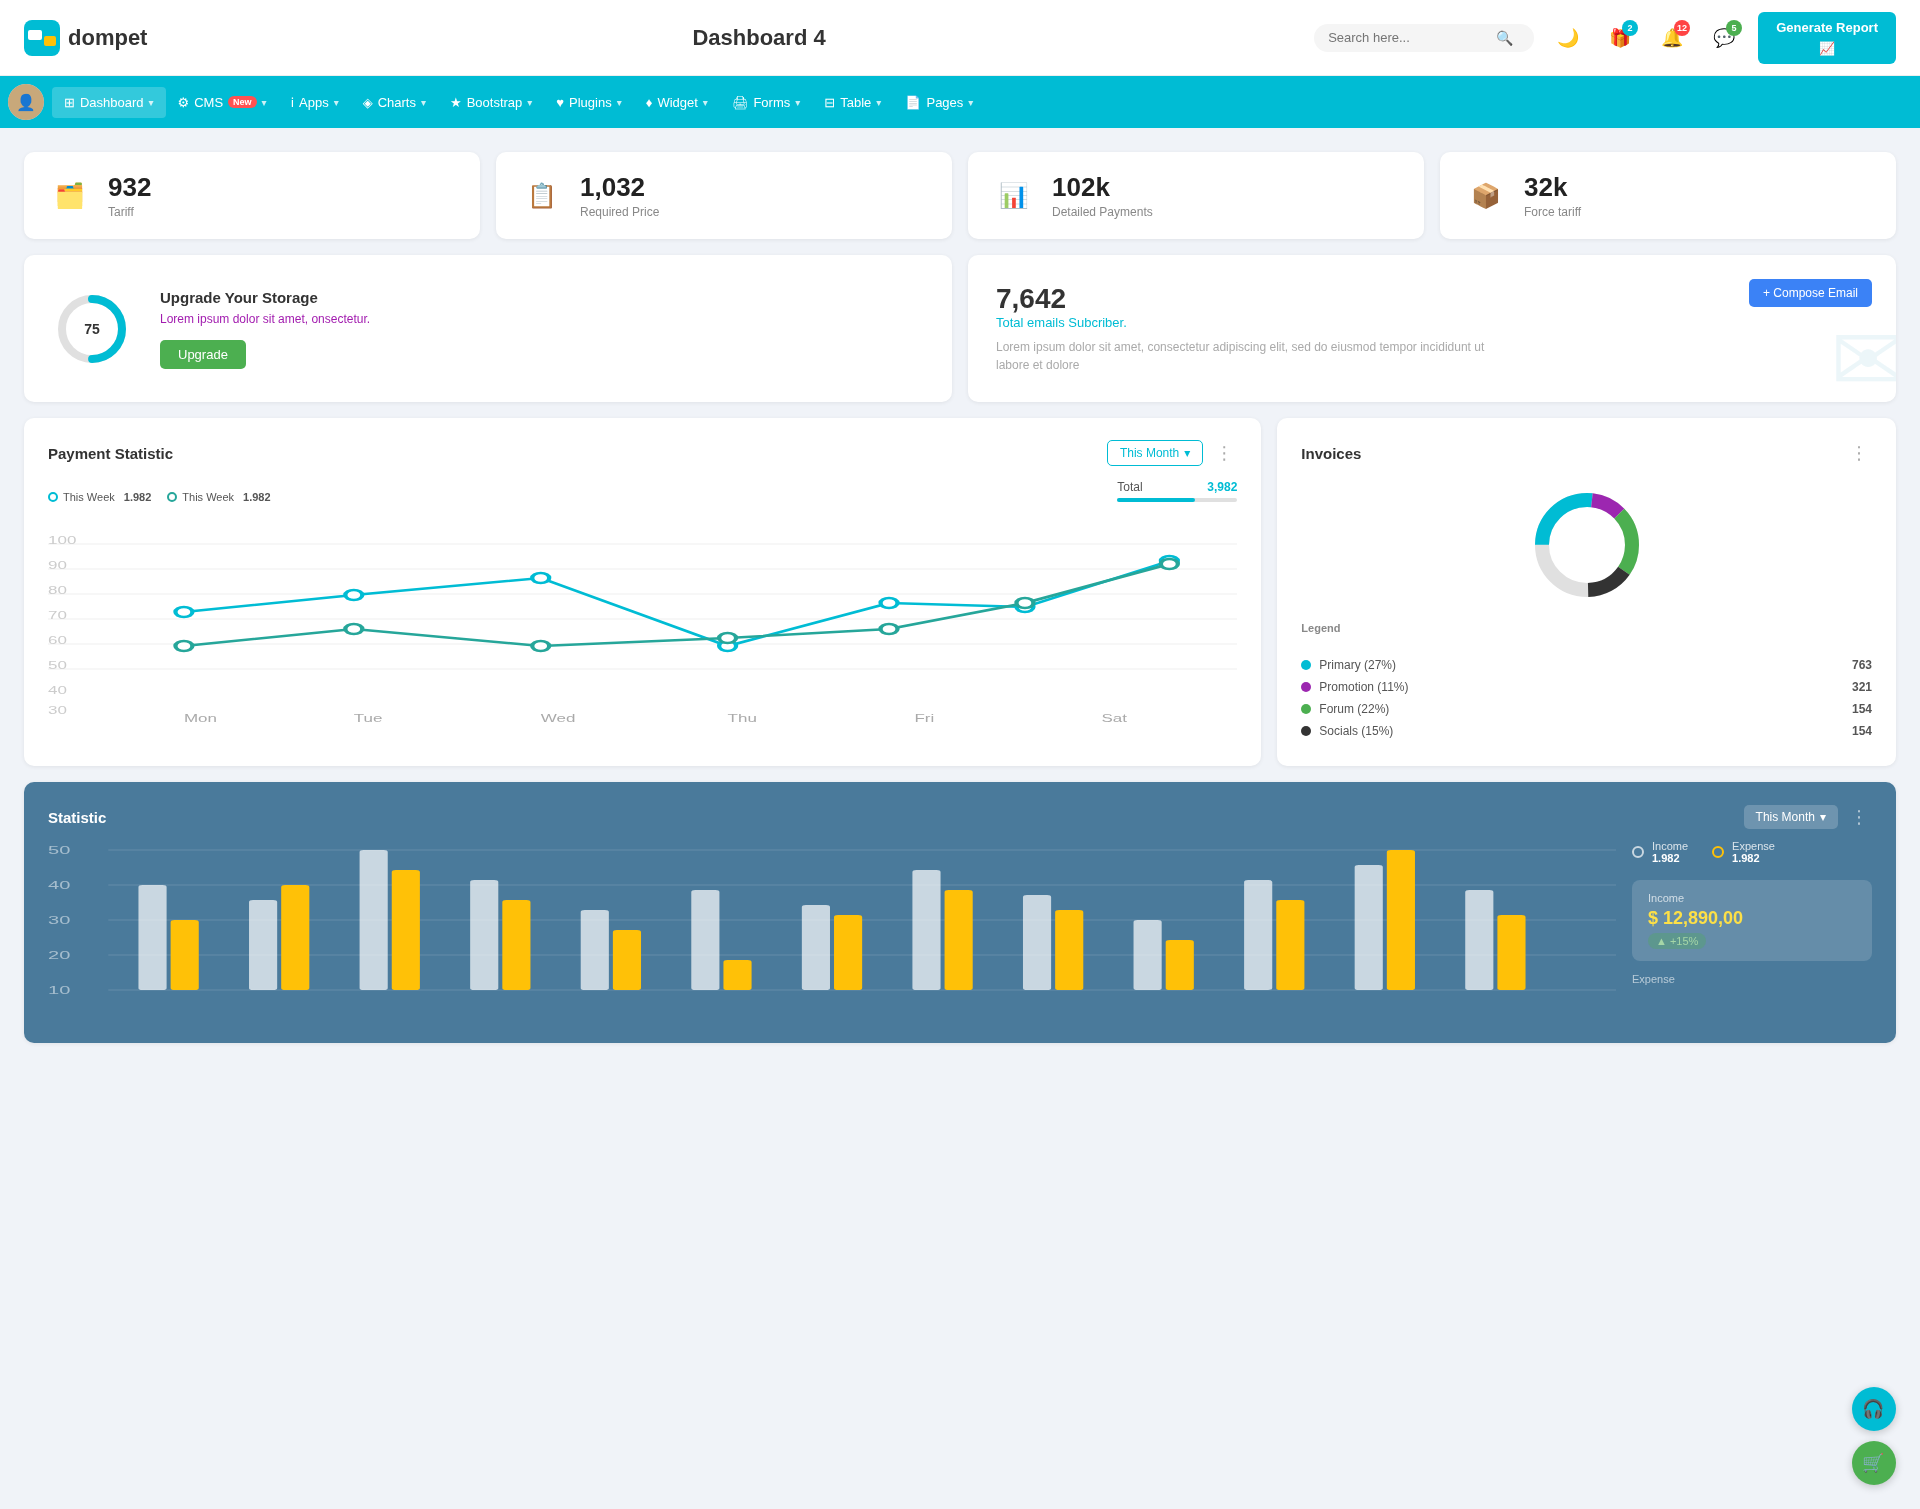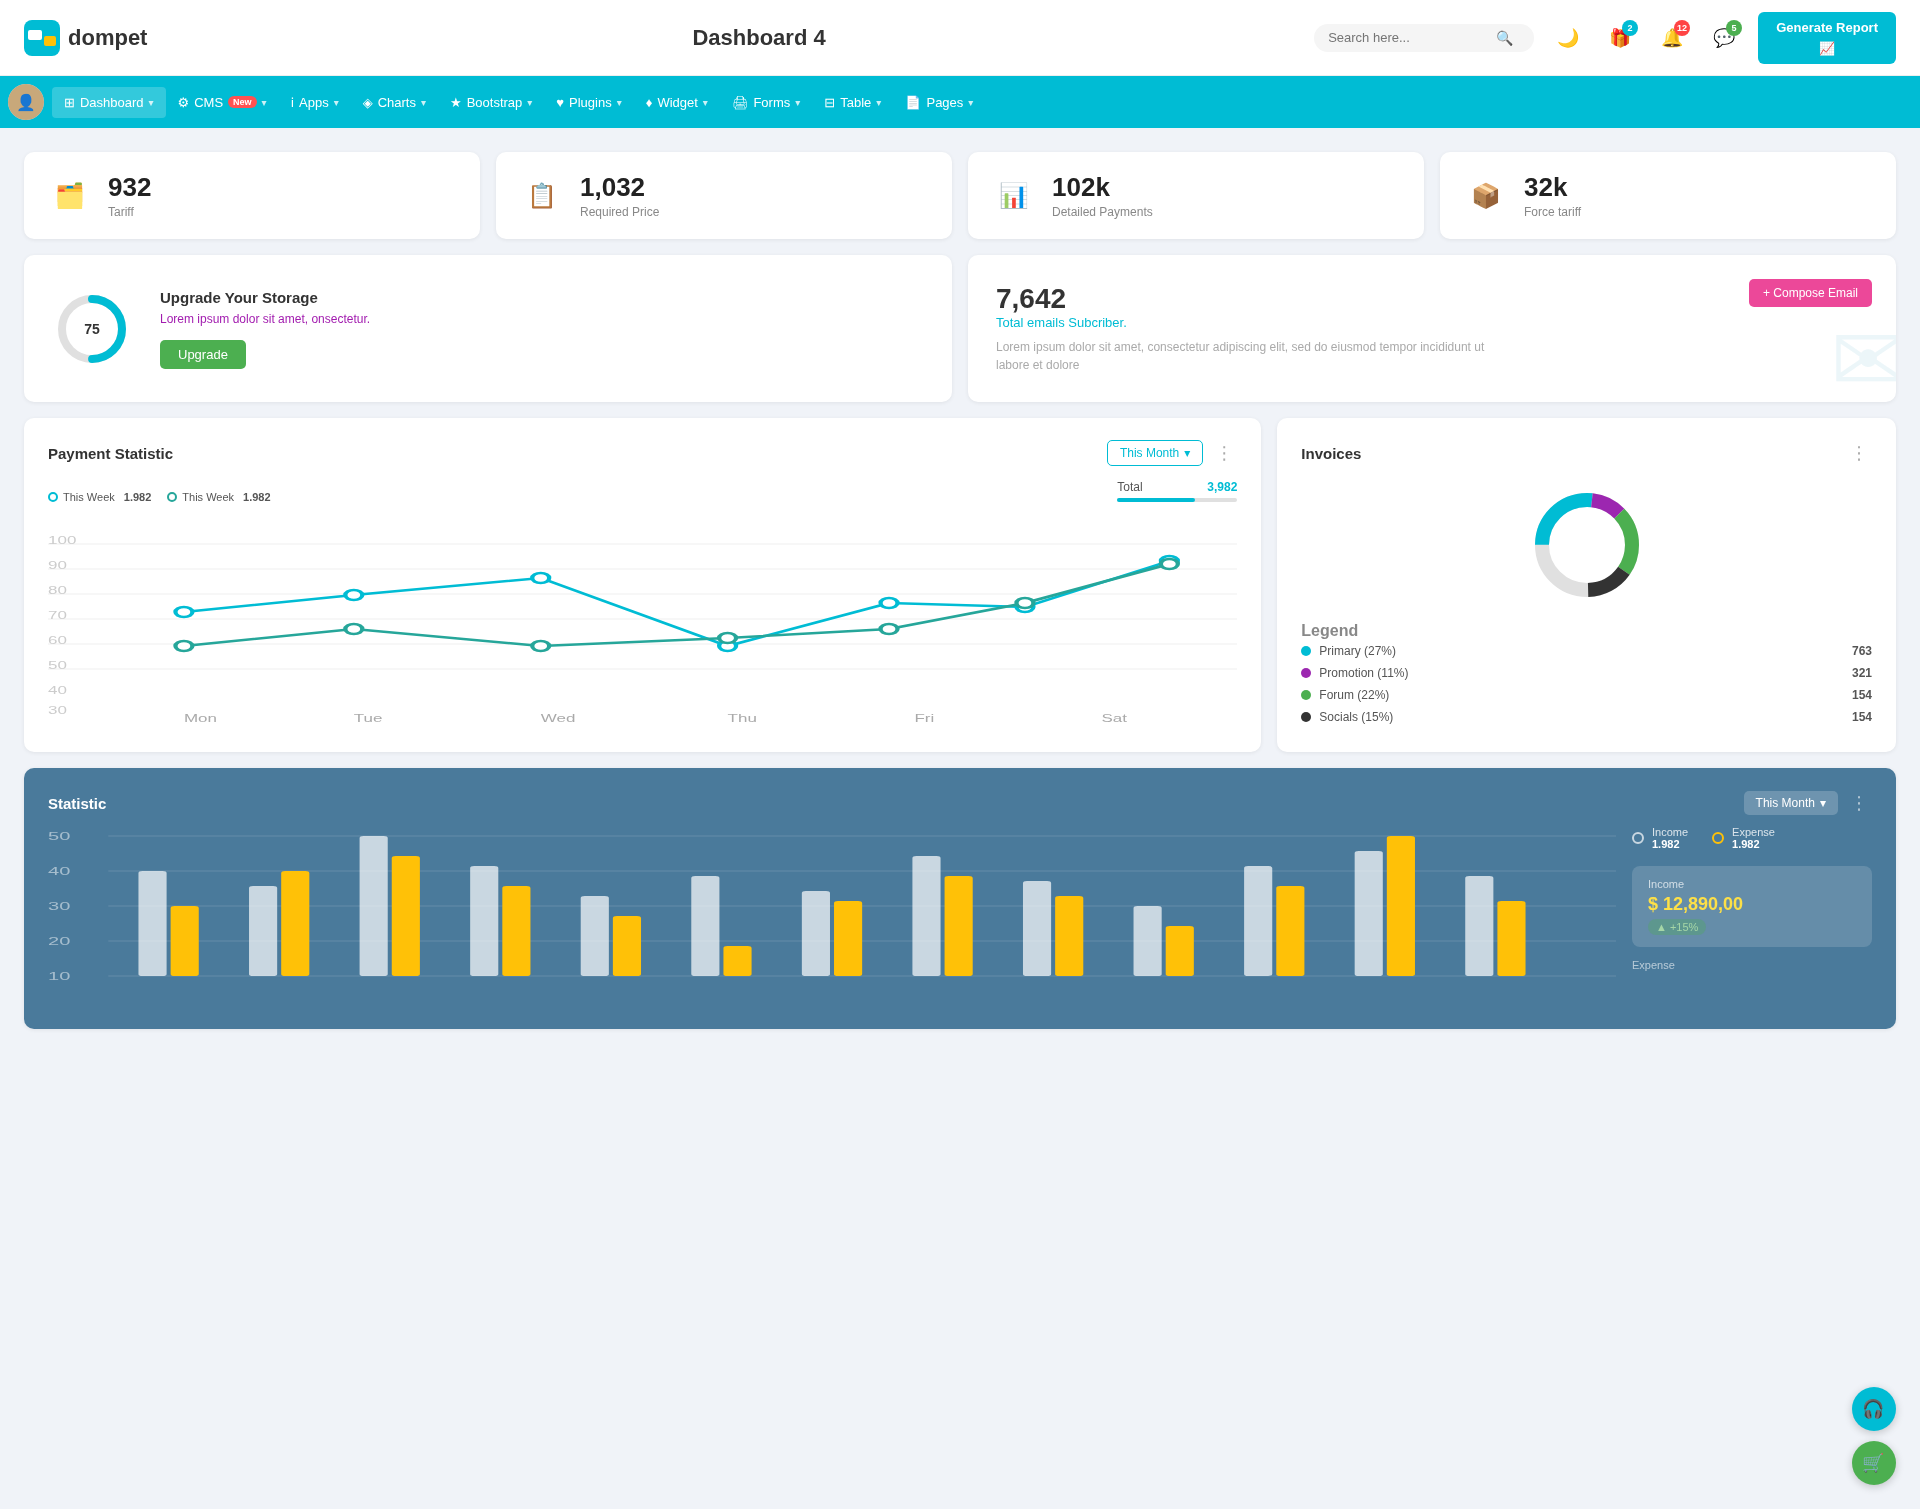"+ Compose Email" .compose-btn { background: #ec4899 -> #3b82f6 }
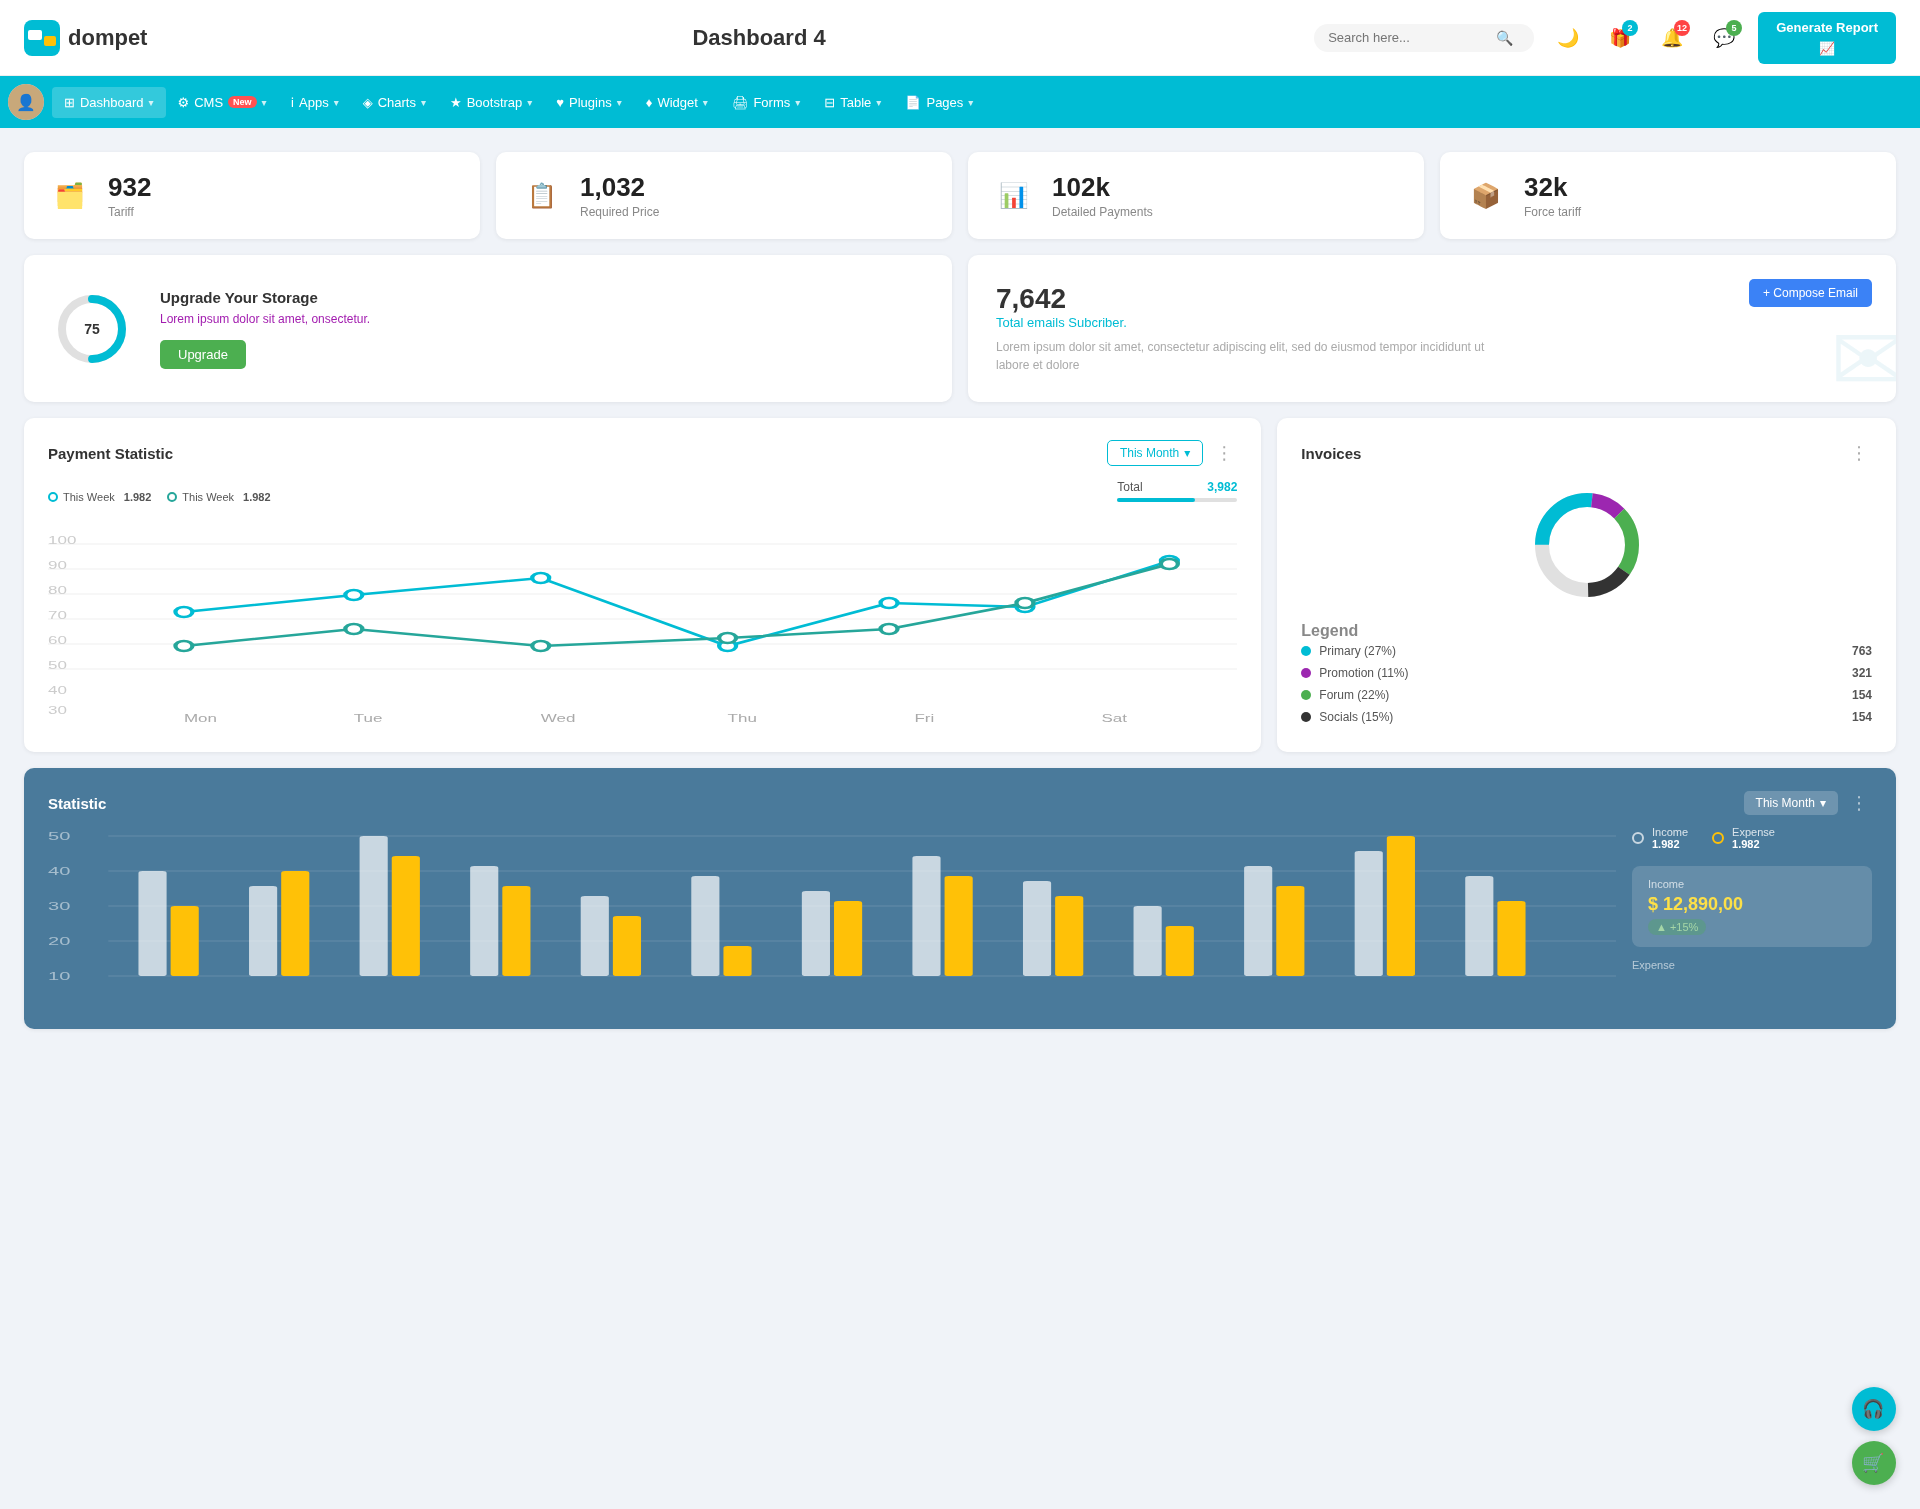"Legend" .legend-section-title { font-size: 16px -> 11px; margin-bottom: 4px -> 24px }
